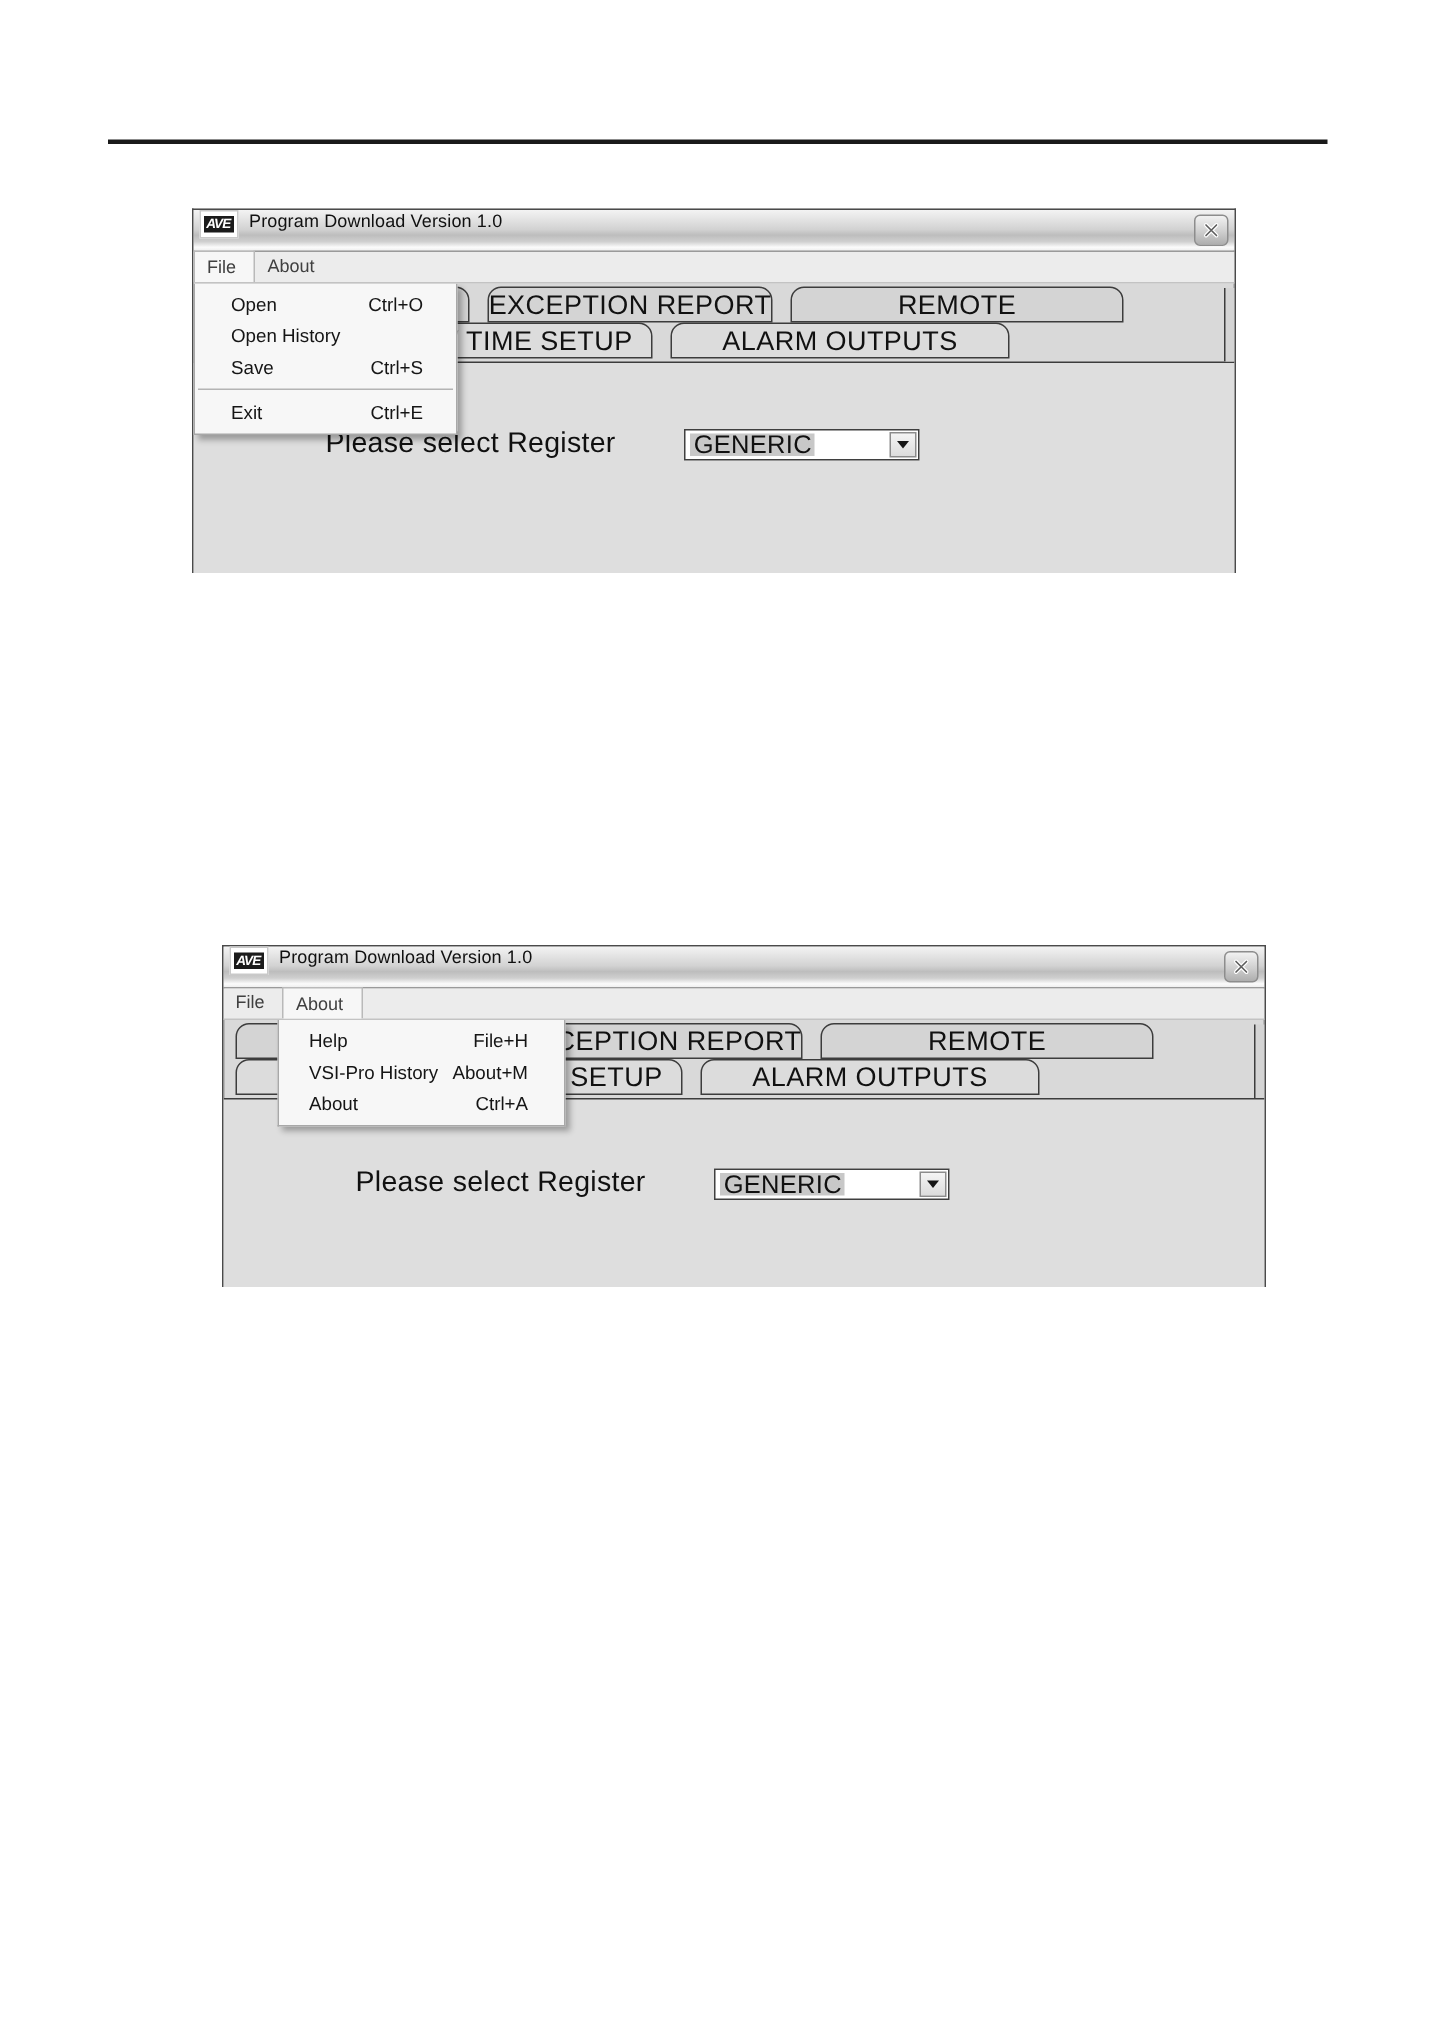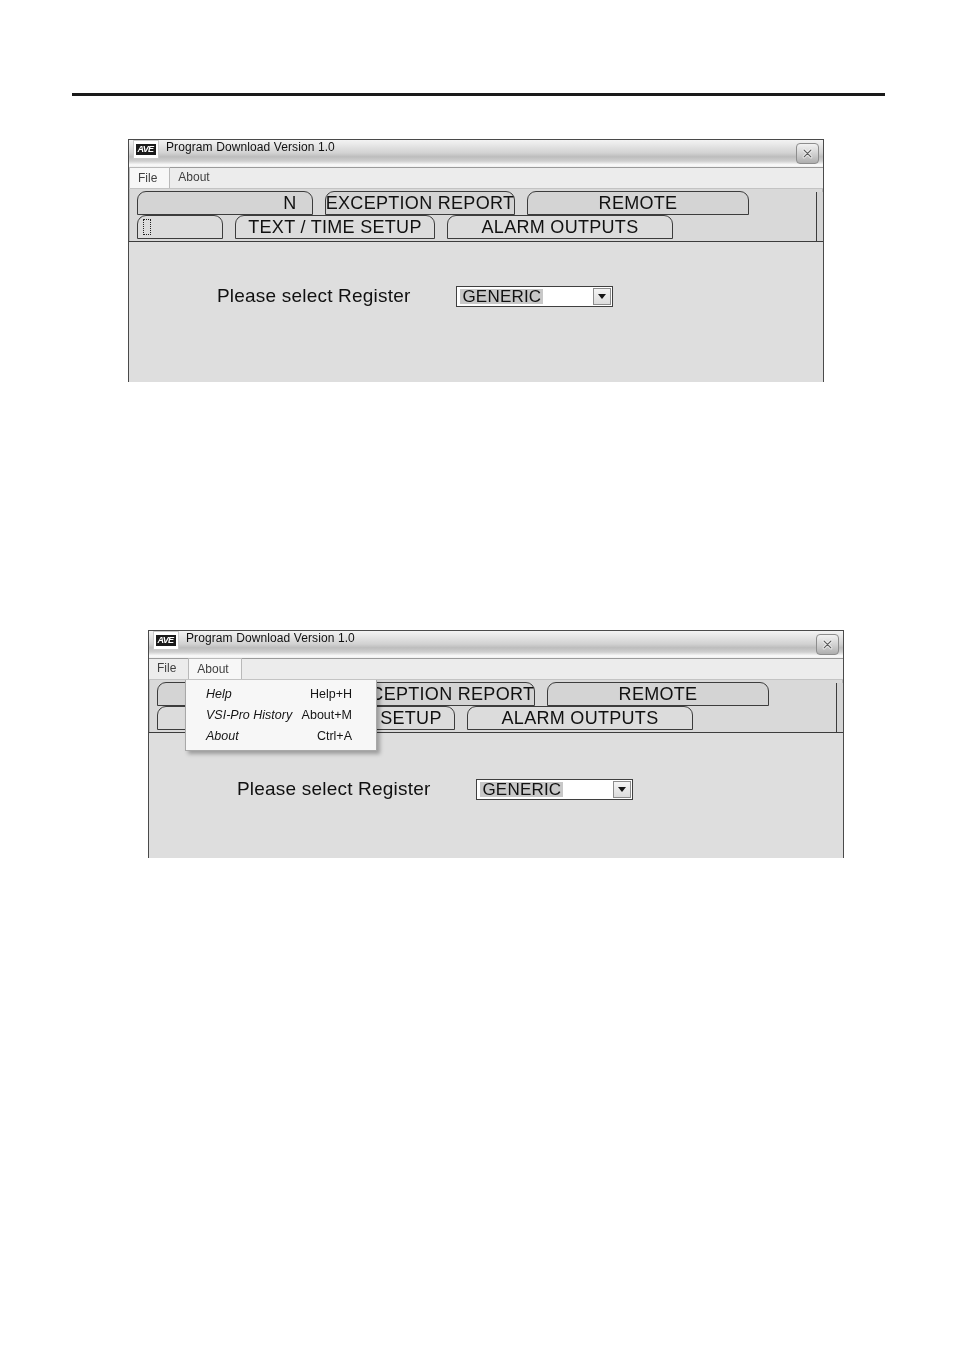"Open" div.dropdown { html: none -> <div> <div> <span>Open</span> <span>Ctrl+O</span> </div> <div> <span>Open History</span> <span></span> </div> <div> <span>Save</span> <span>Ctrl+S</span> </div> <div></div> <div> <span>Exit</span> <span>Ctrl+E</span> </div> </div> }
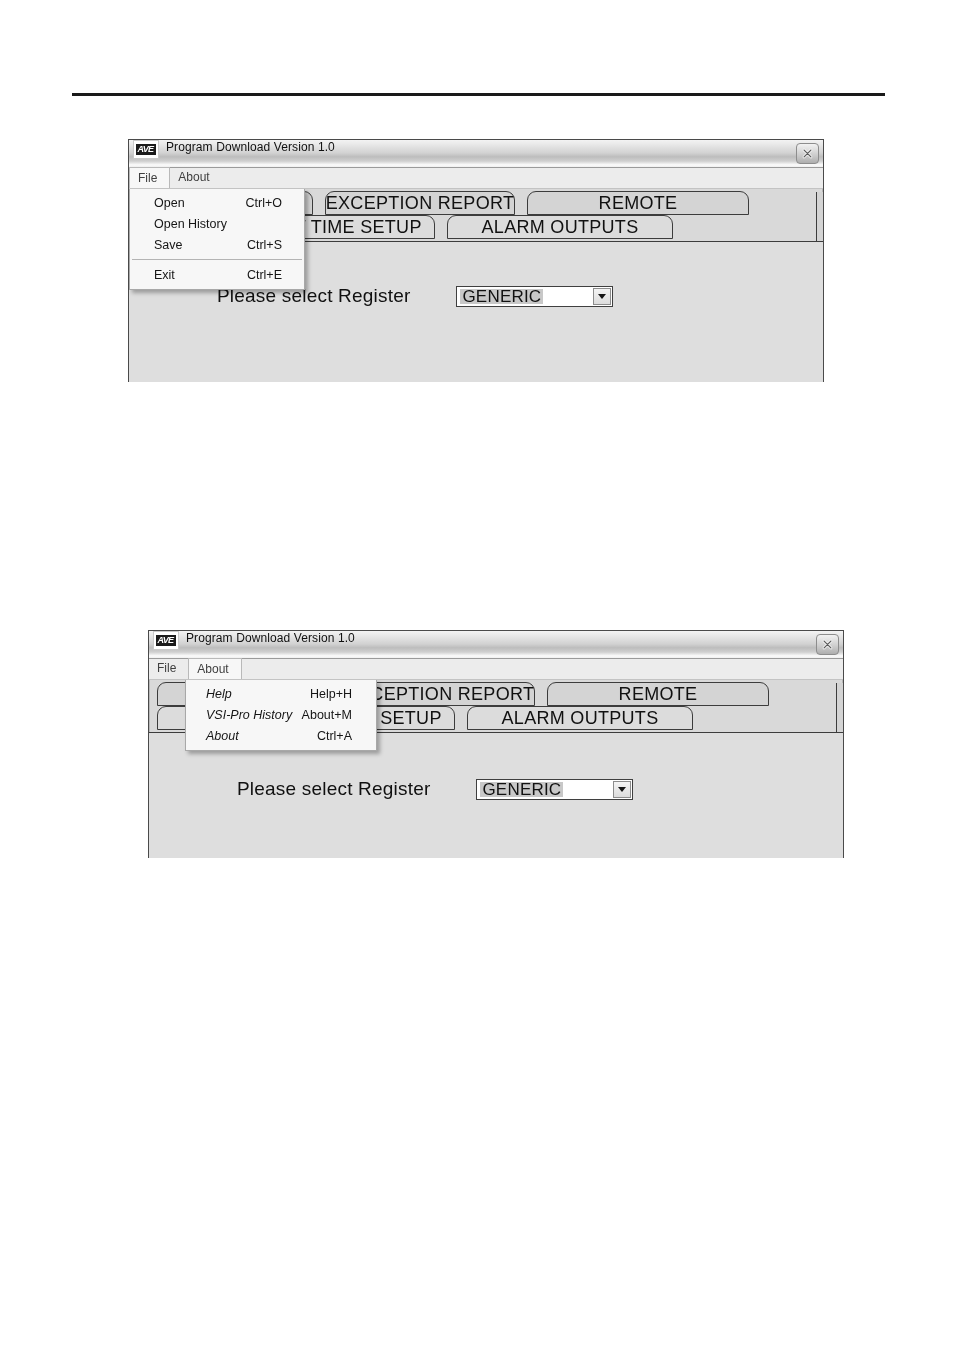"Help" #about-dropdown .menu-row .label { font-style: italic -> none }
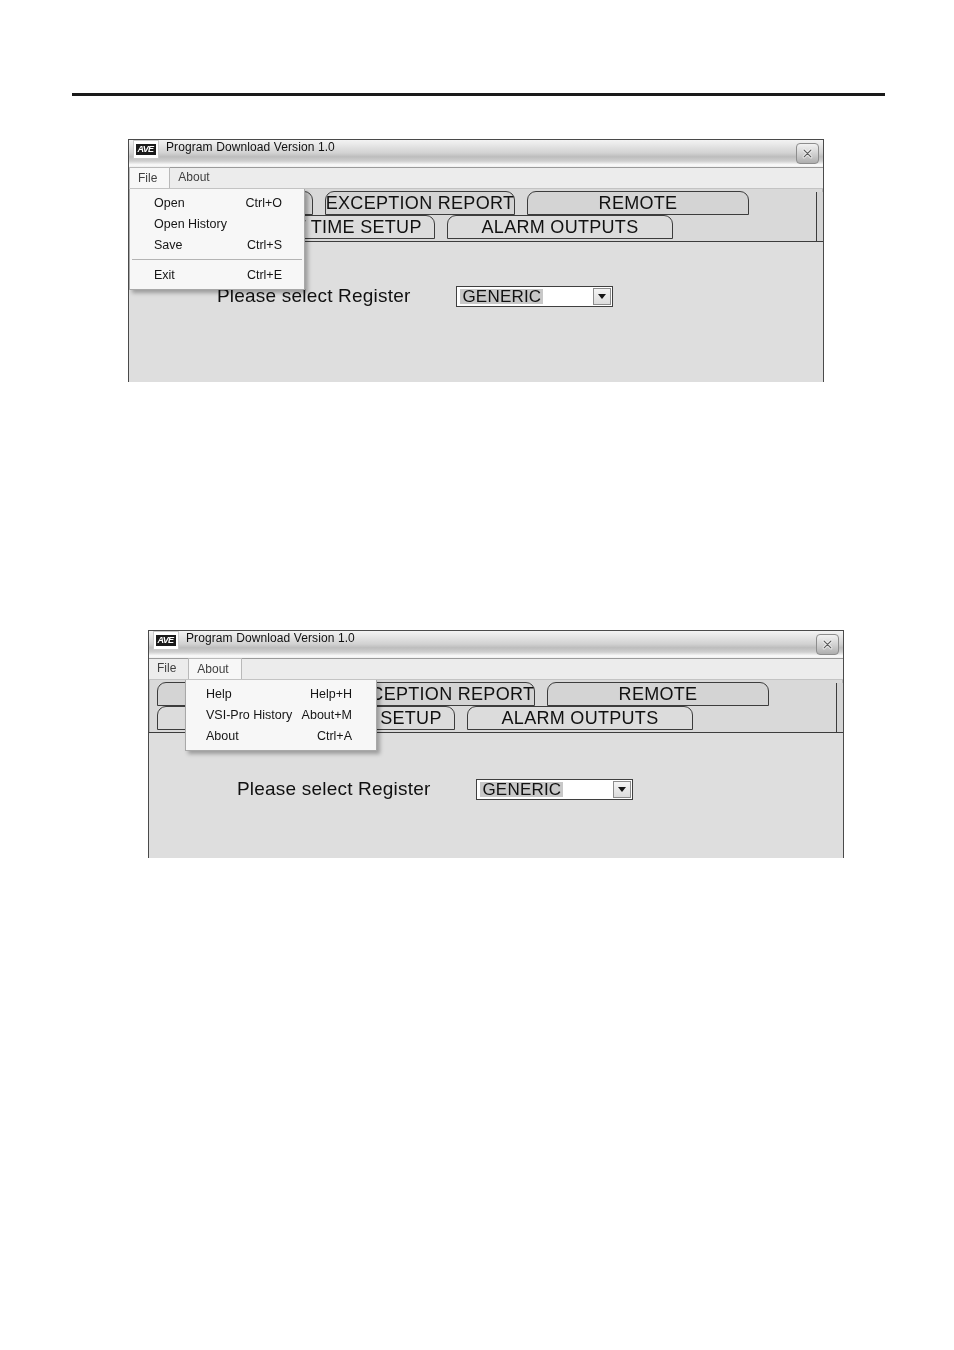"Help+H" span.accel { text: Help+H -> File+H }
